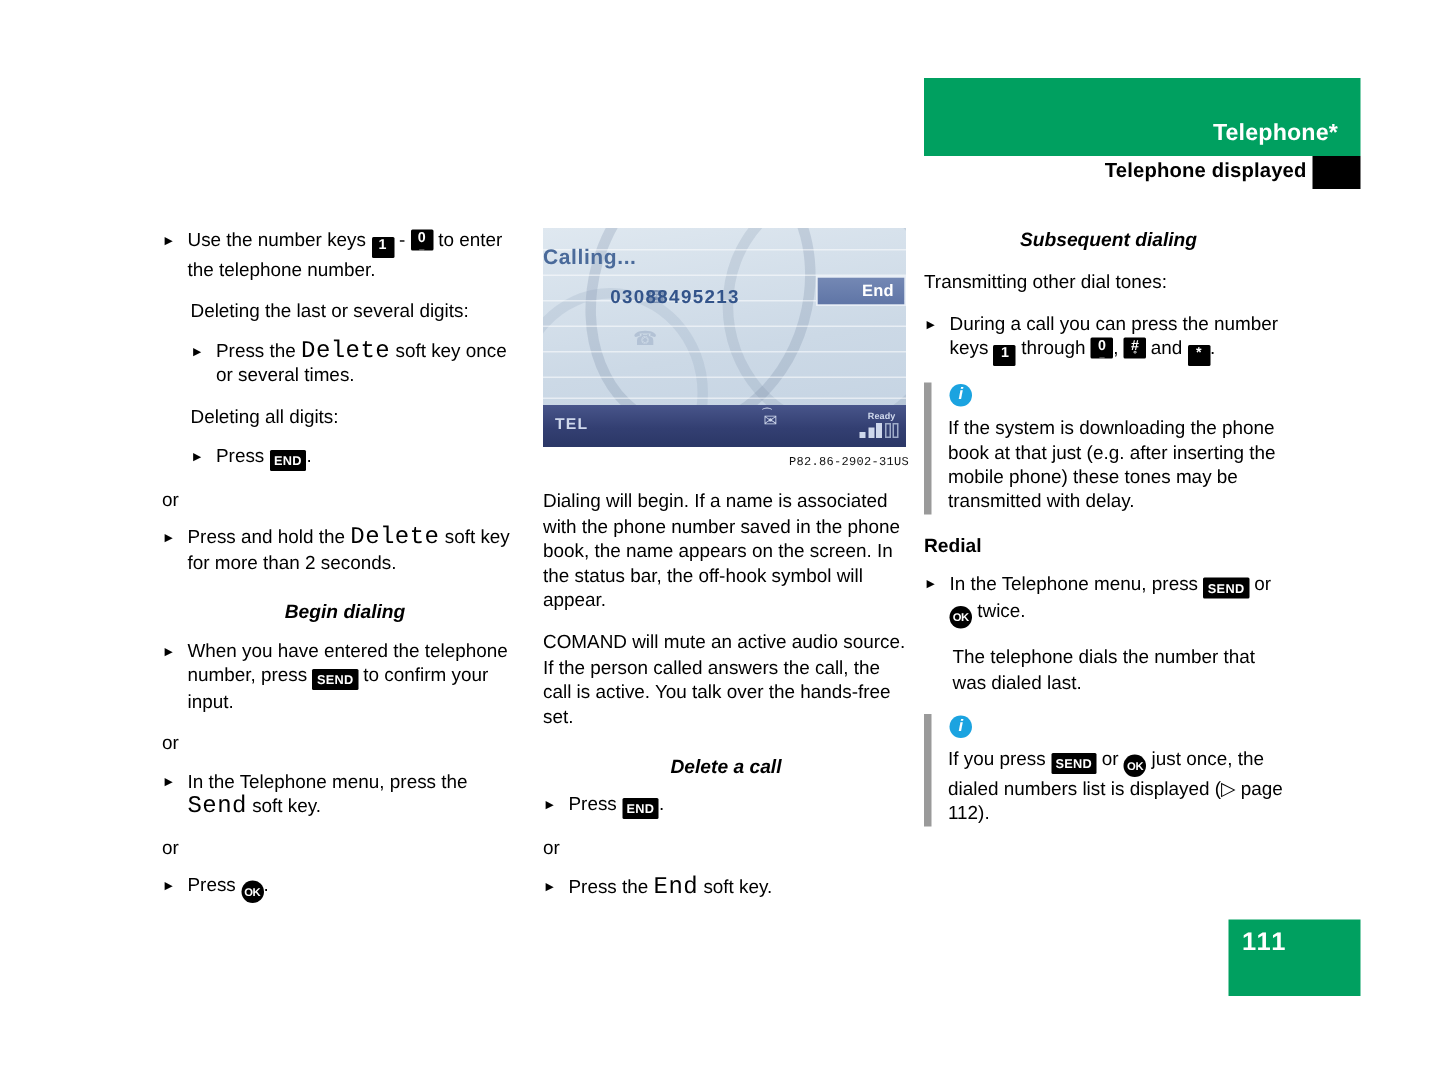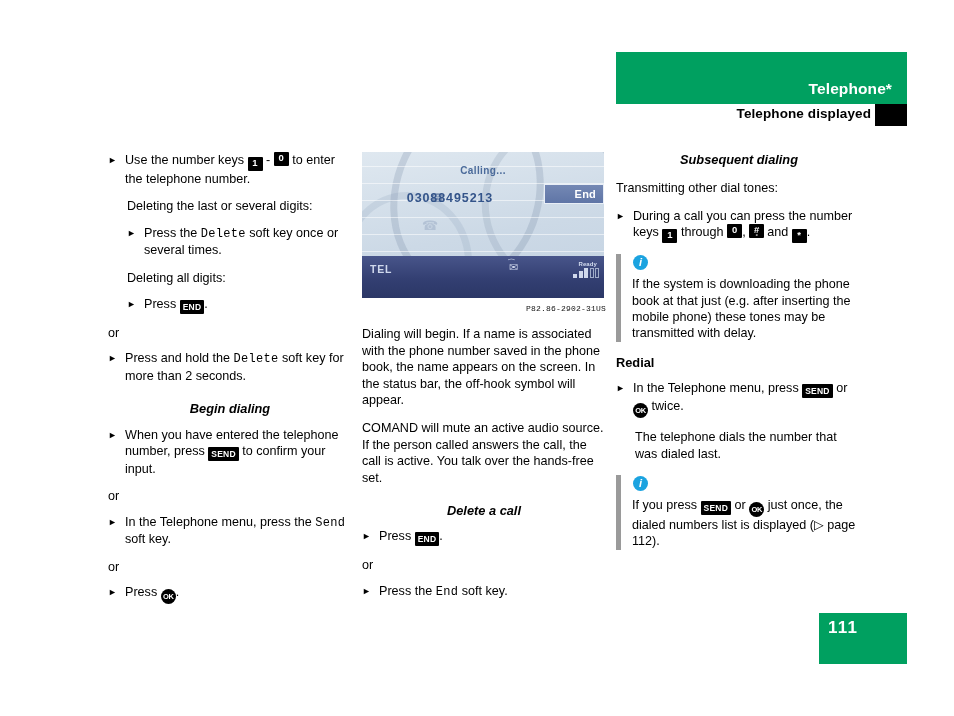"Calling..." .scr-calling { font-size: 10px -> 14px; text-align: center -> left }
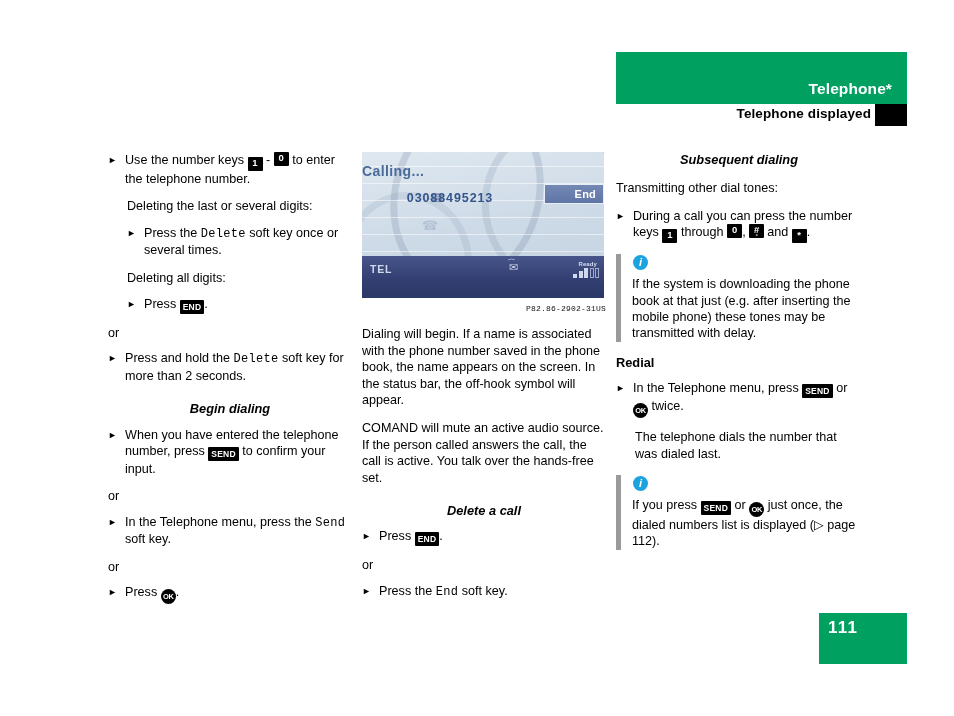"Delete" .mono { font-size: 12px -> 16px }
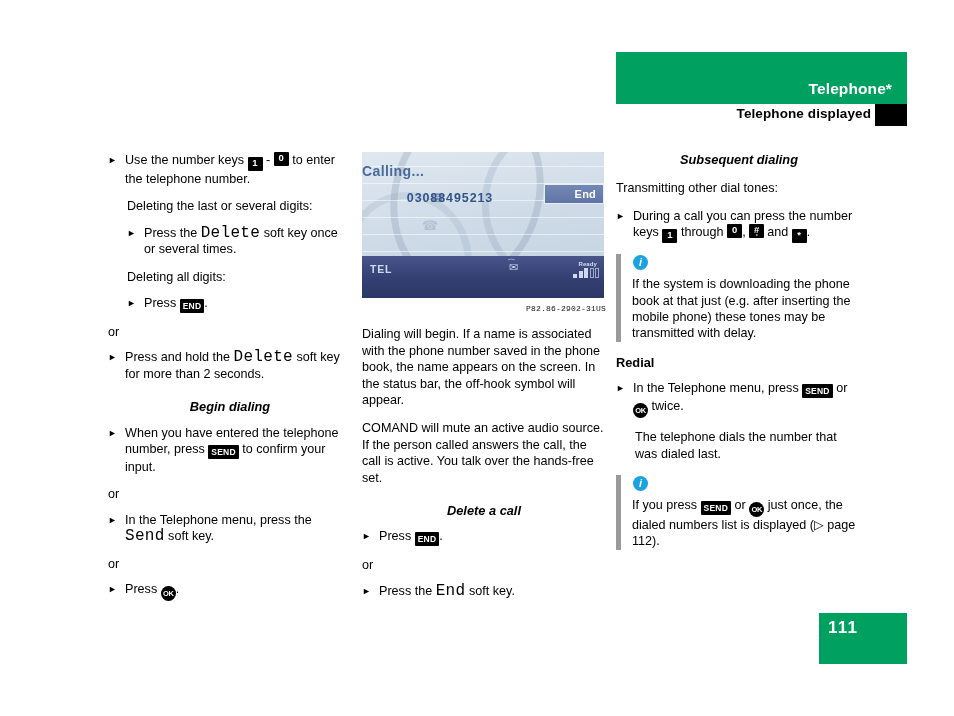"TEL" .statusbar { height: 42px -> 28px }
